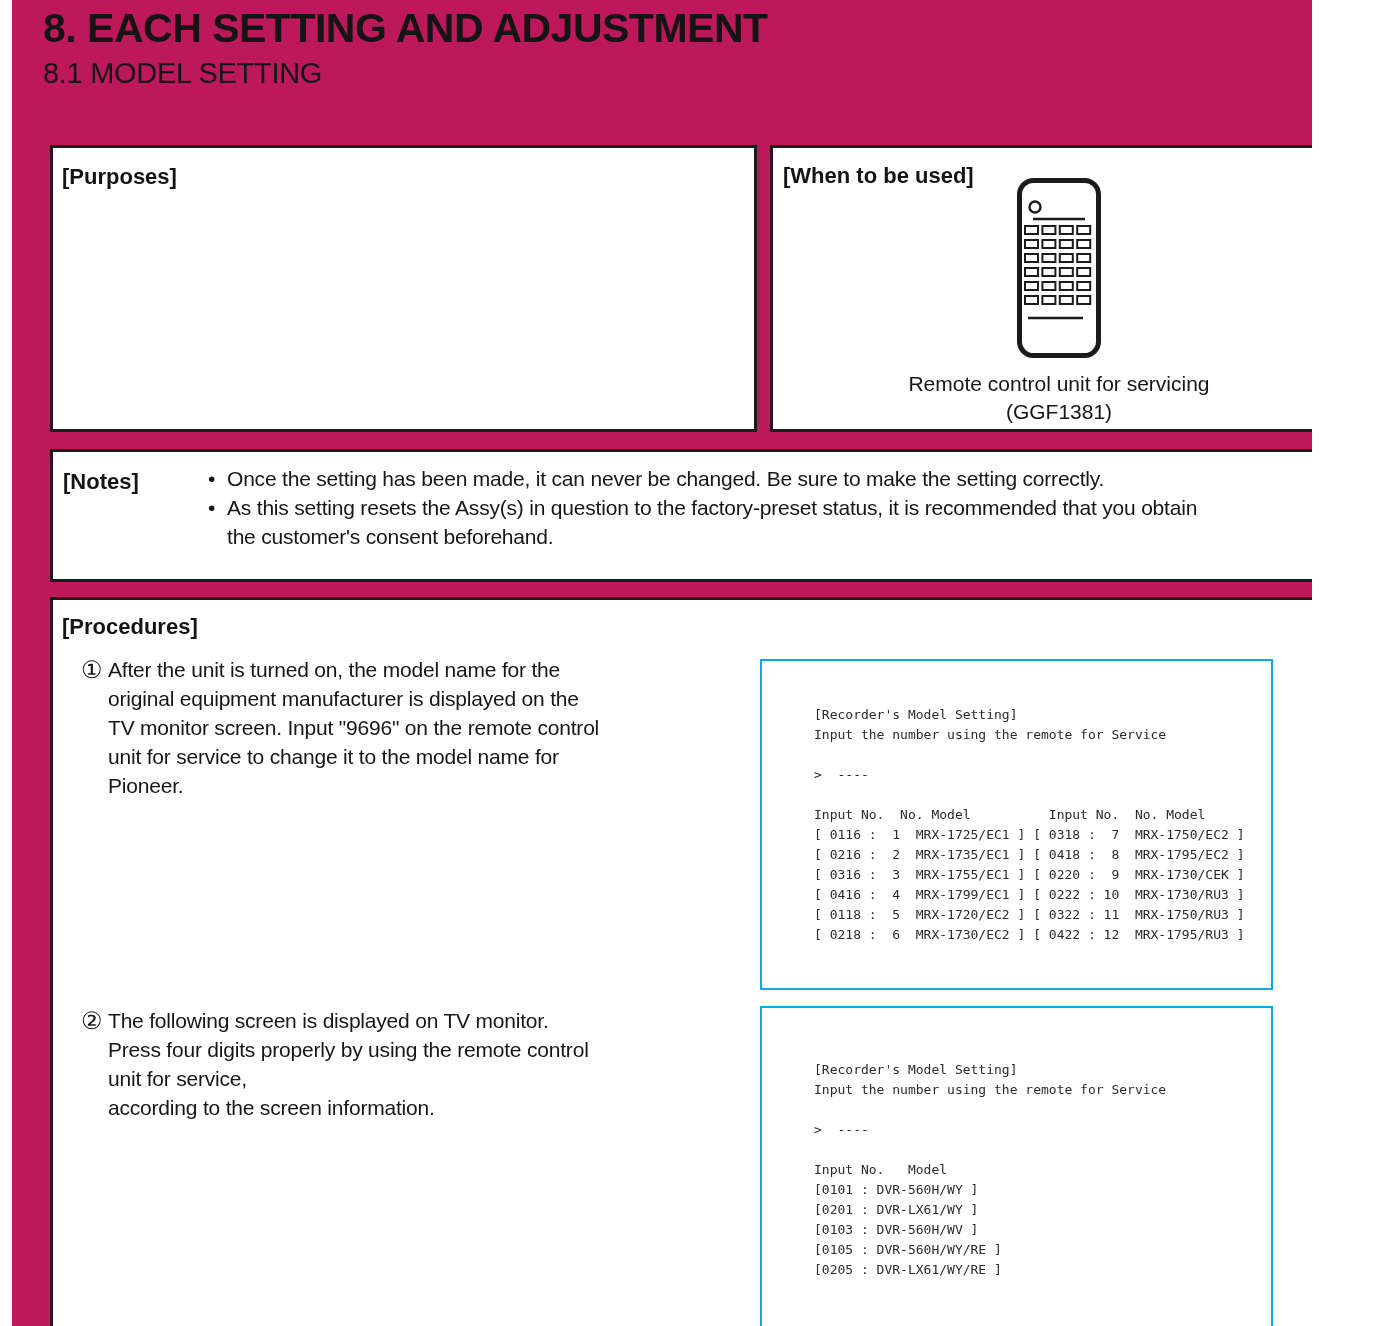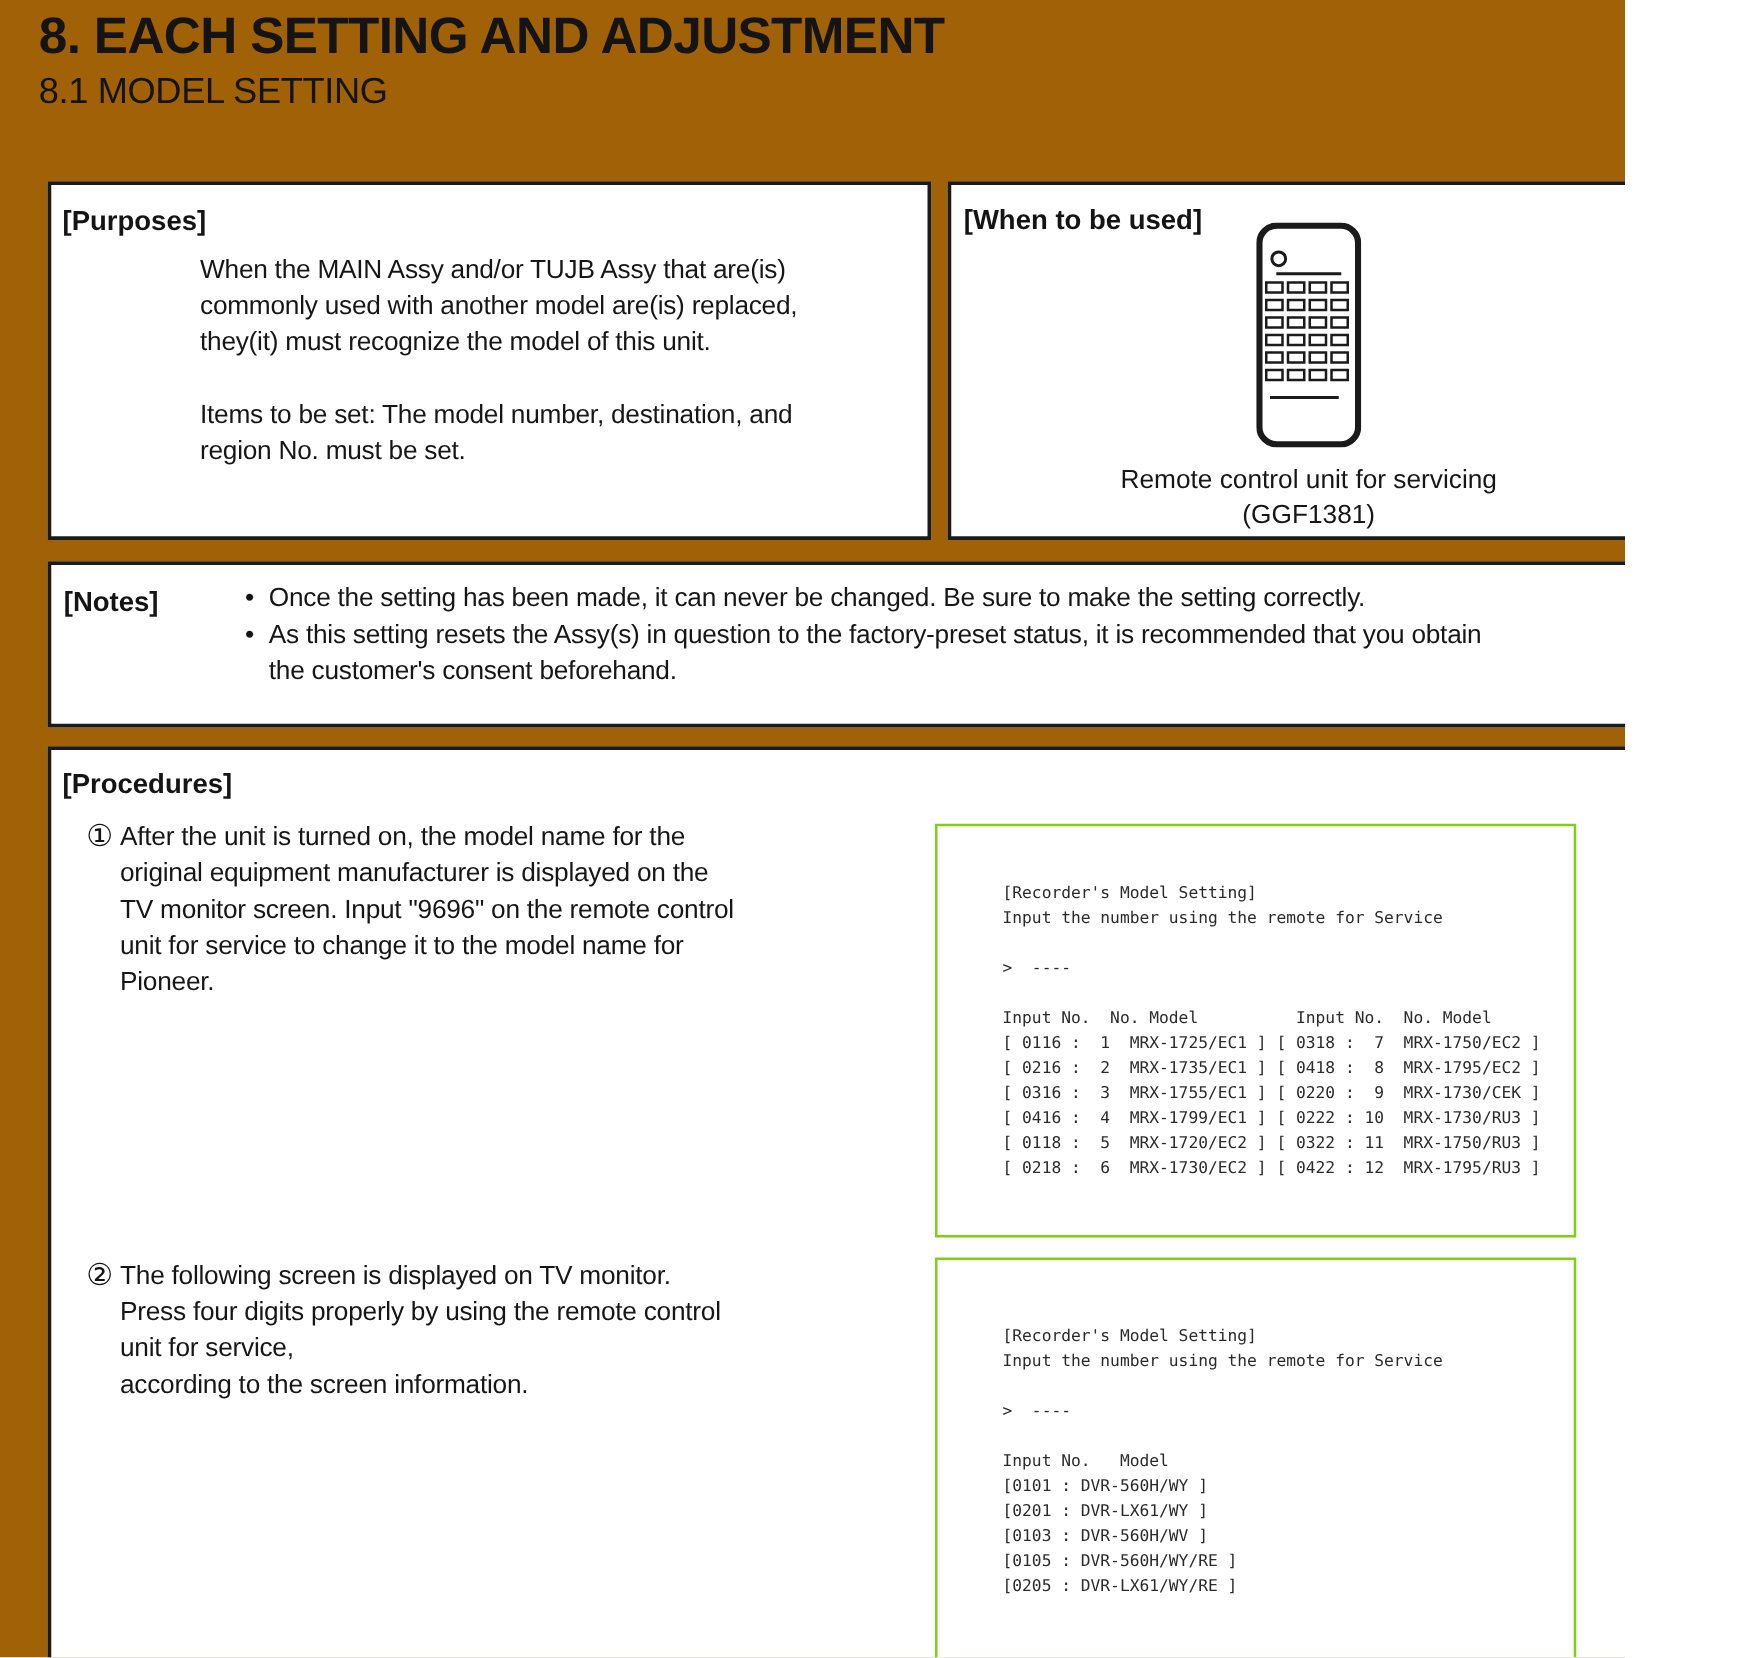"8. EACH SETTING AND ADJUSTMENT" .page { background: #a16207 -> #be185d; margin-left: none -> 12px }
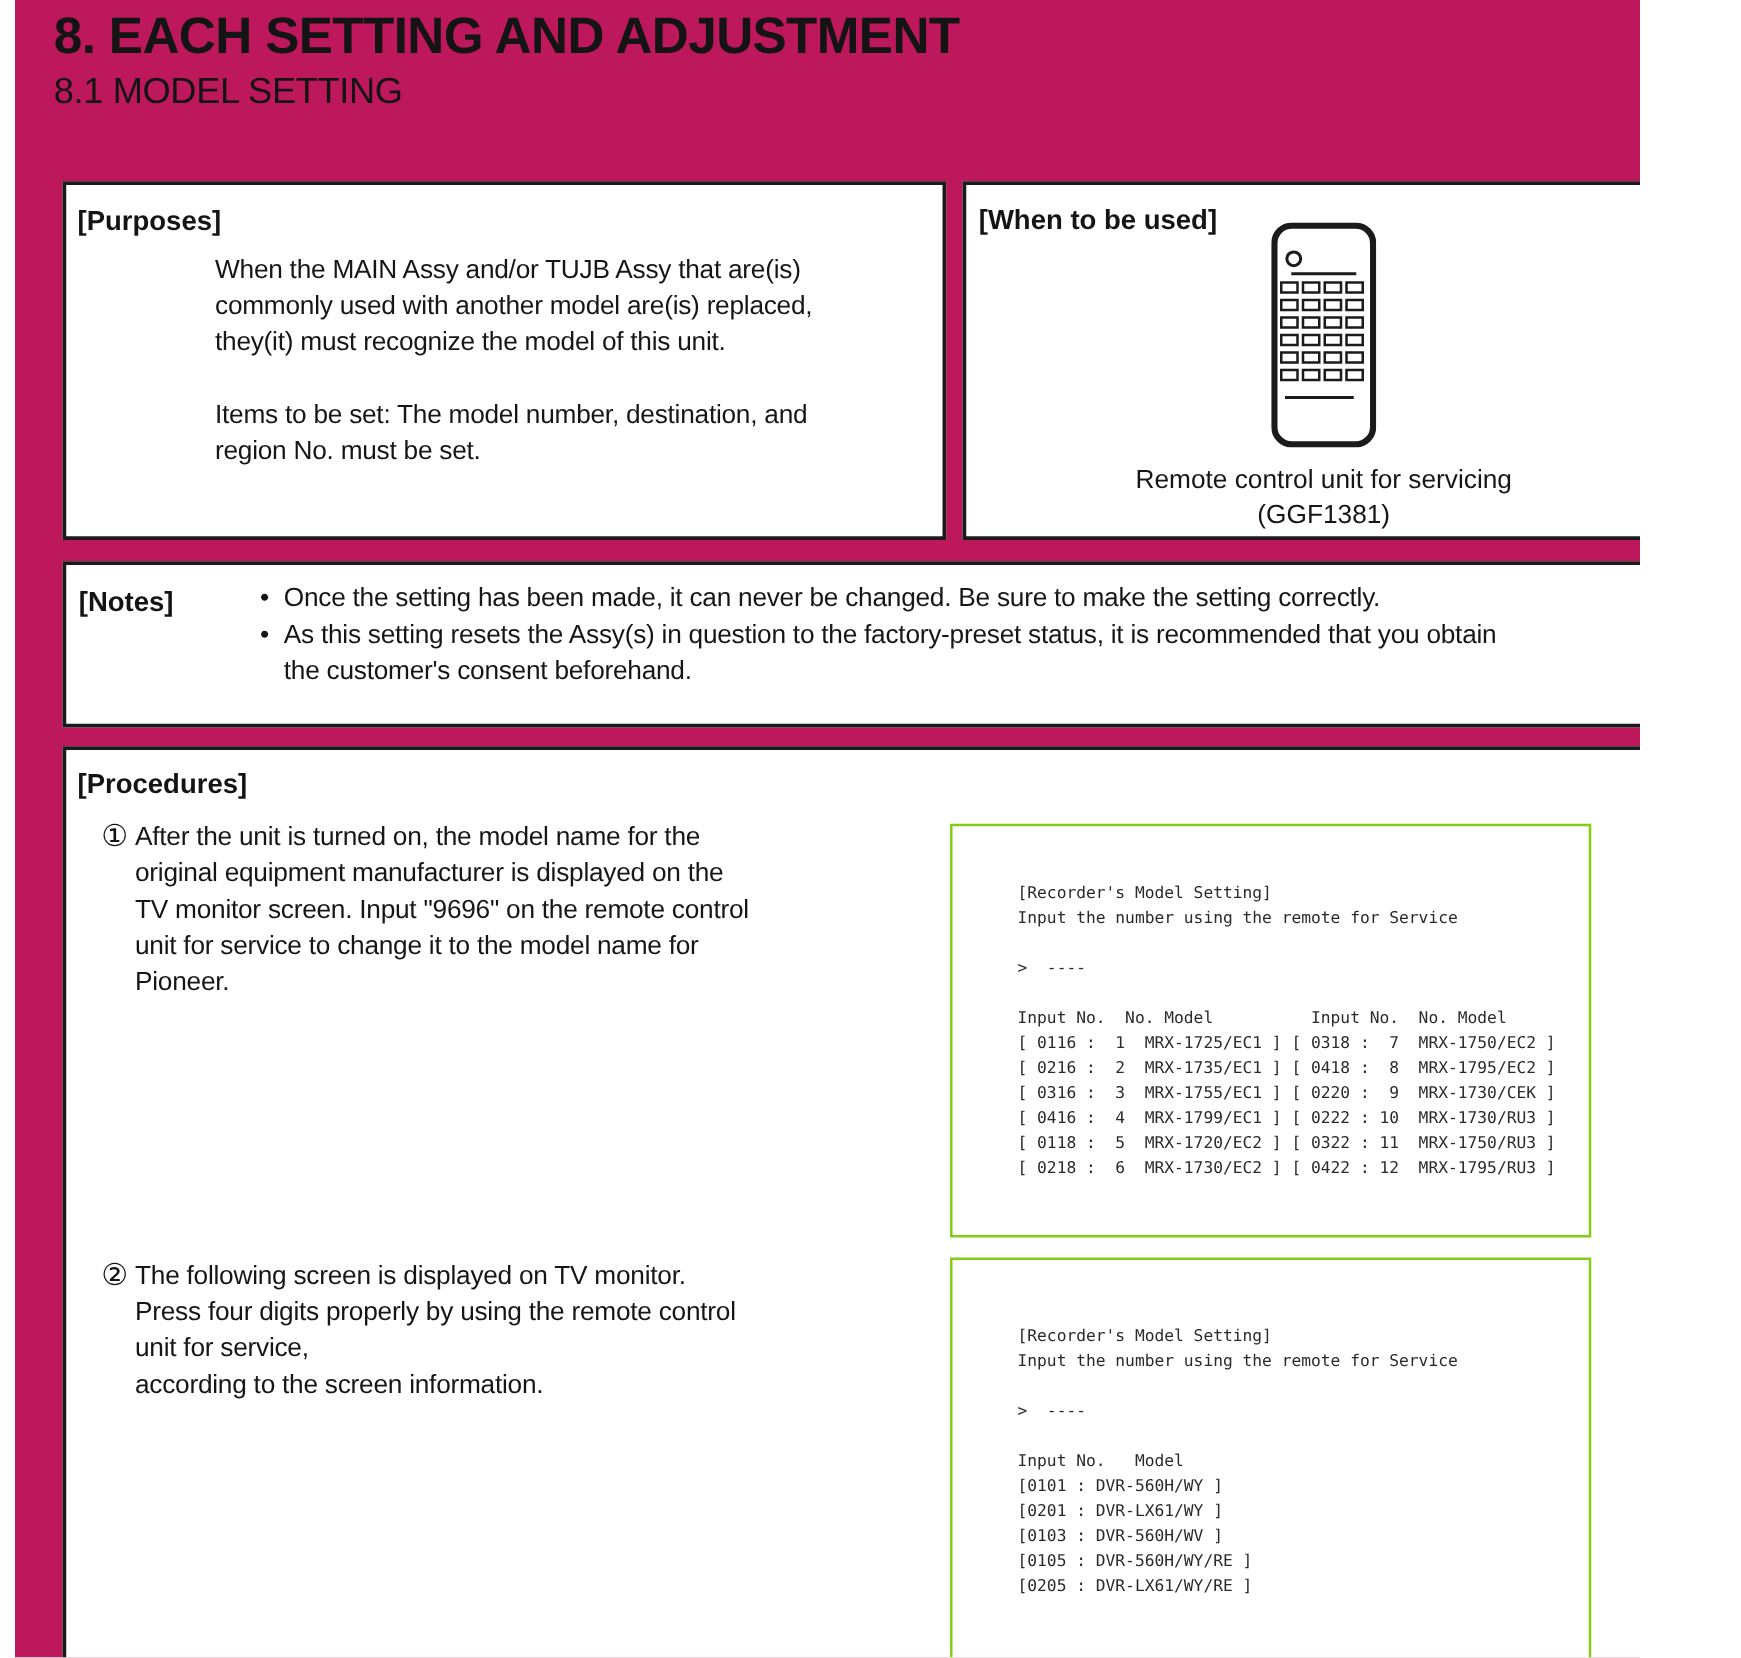"When the MAIN Assy and/or" div.body-text { html: <div>When the MAIN Assy and/or TUJB Assy that are(is) commonly used with another model are(is) replaced, they(it) must recognize the model of this unit. Items to be set: The model number, destination, and region No. must be set.</div> -> none }
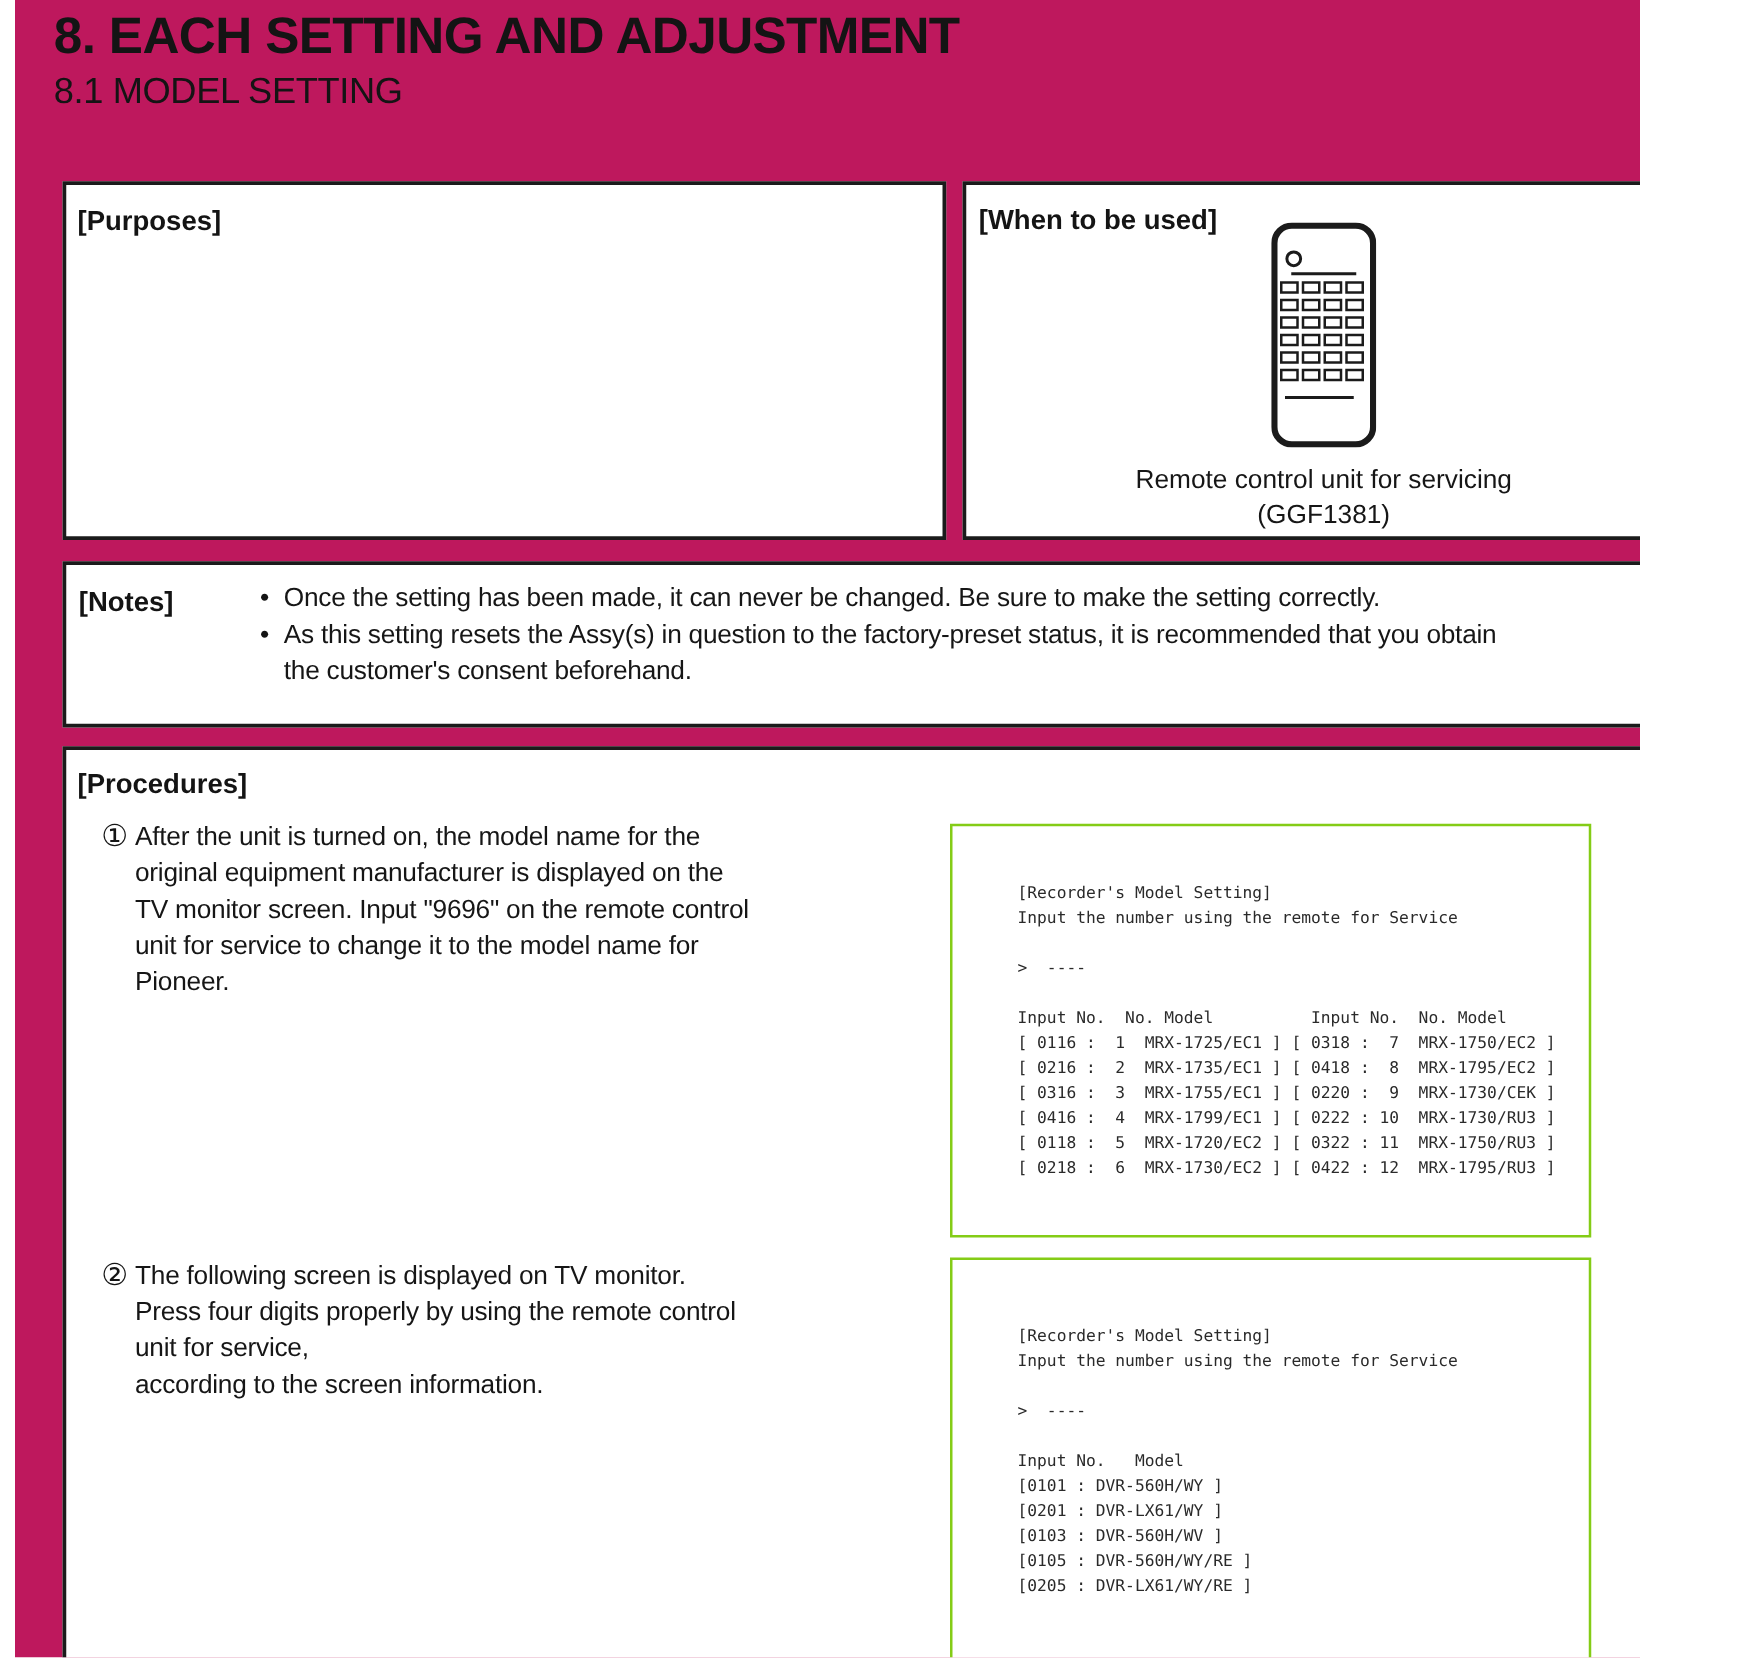"[Recorder's Model Setting]" .screen { border: 2px solid #84cc16 -> 2px solid #0ea5e9 }
